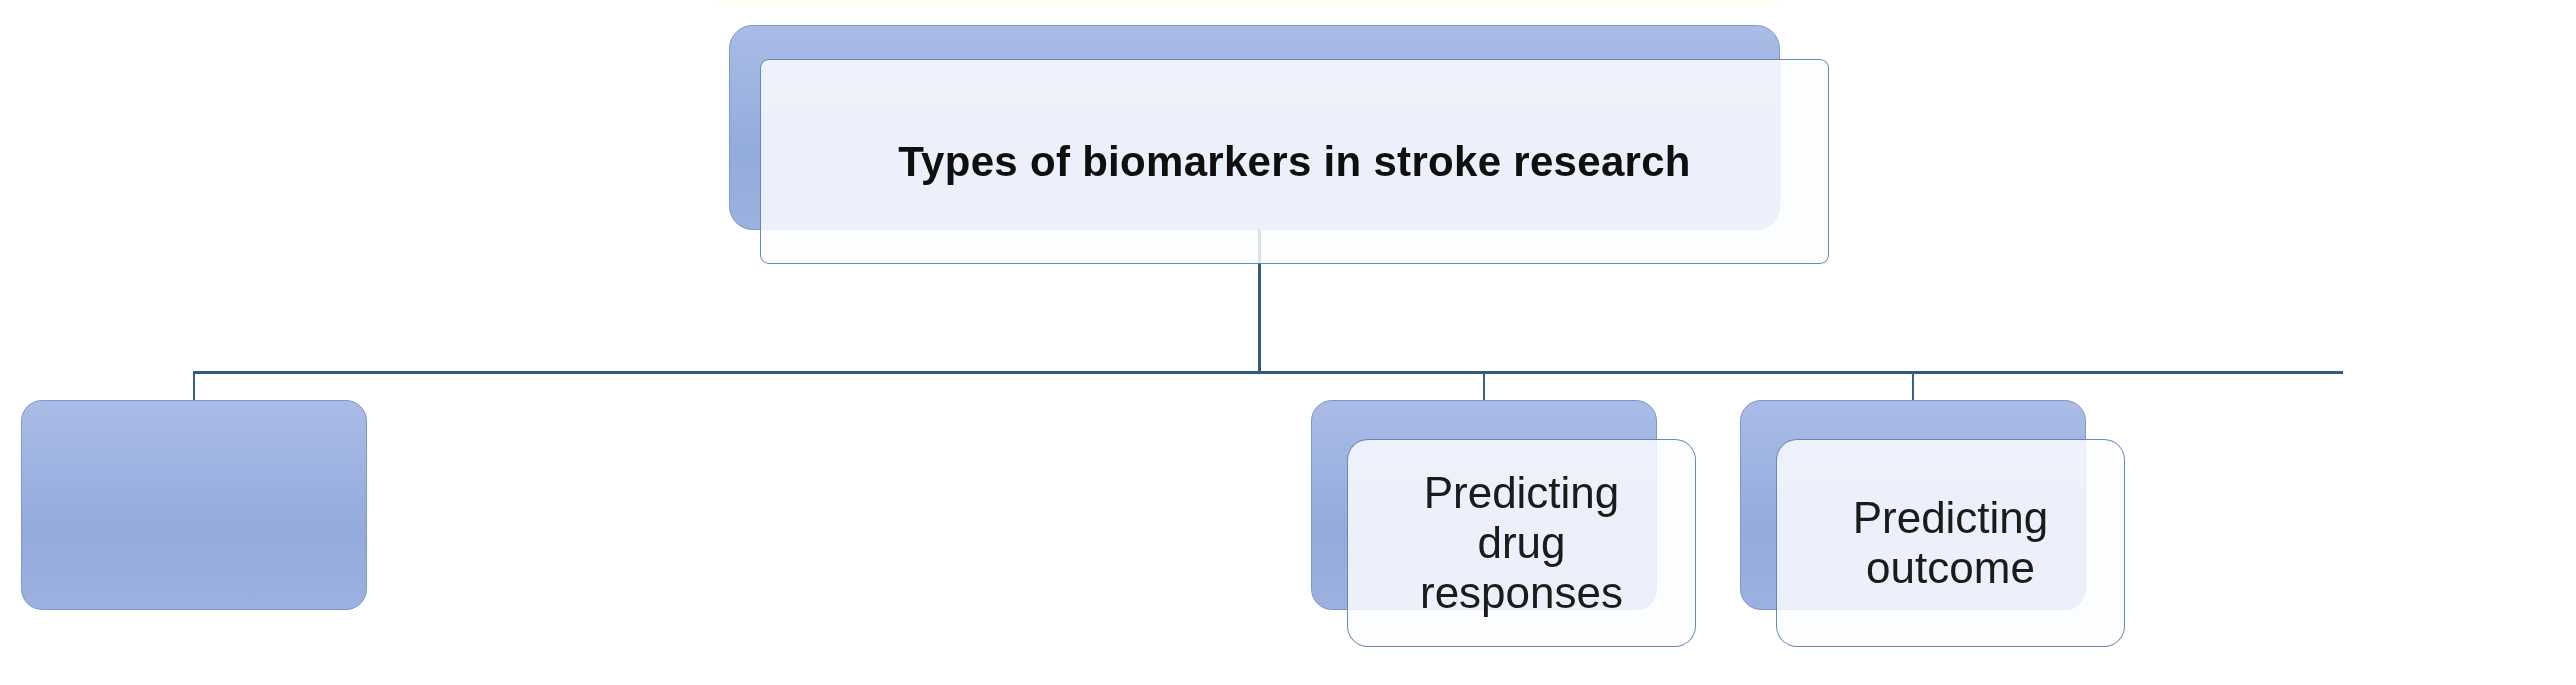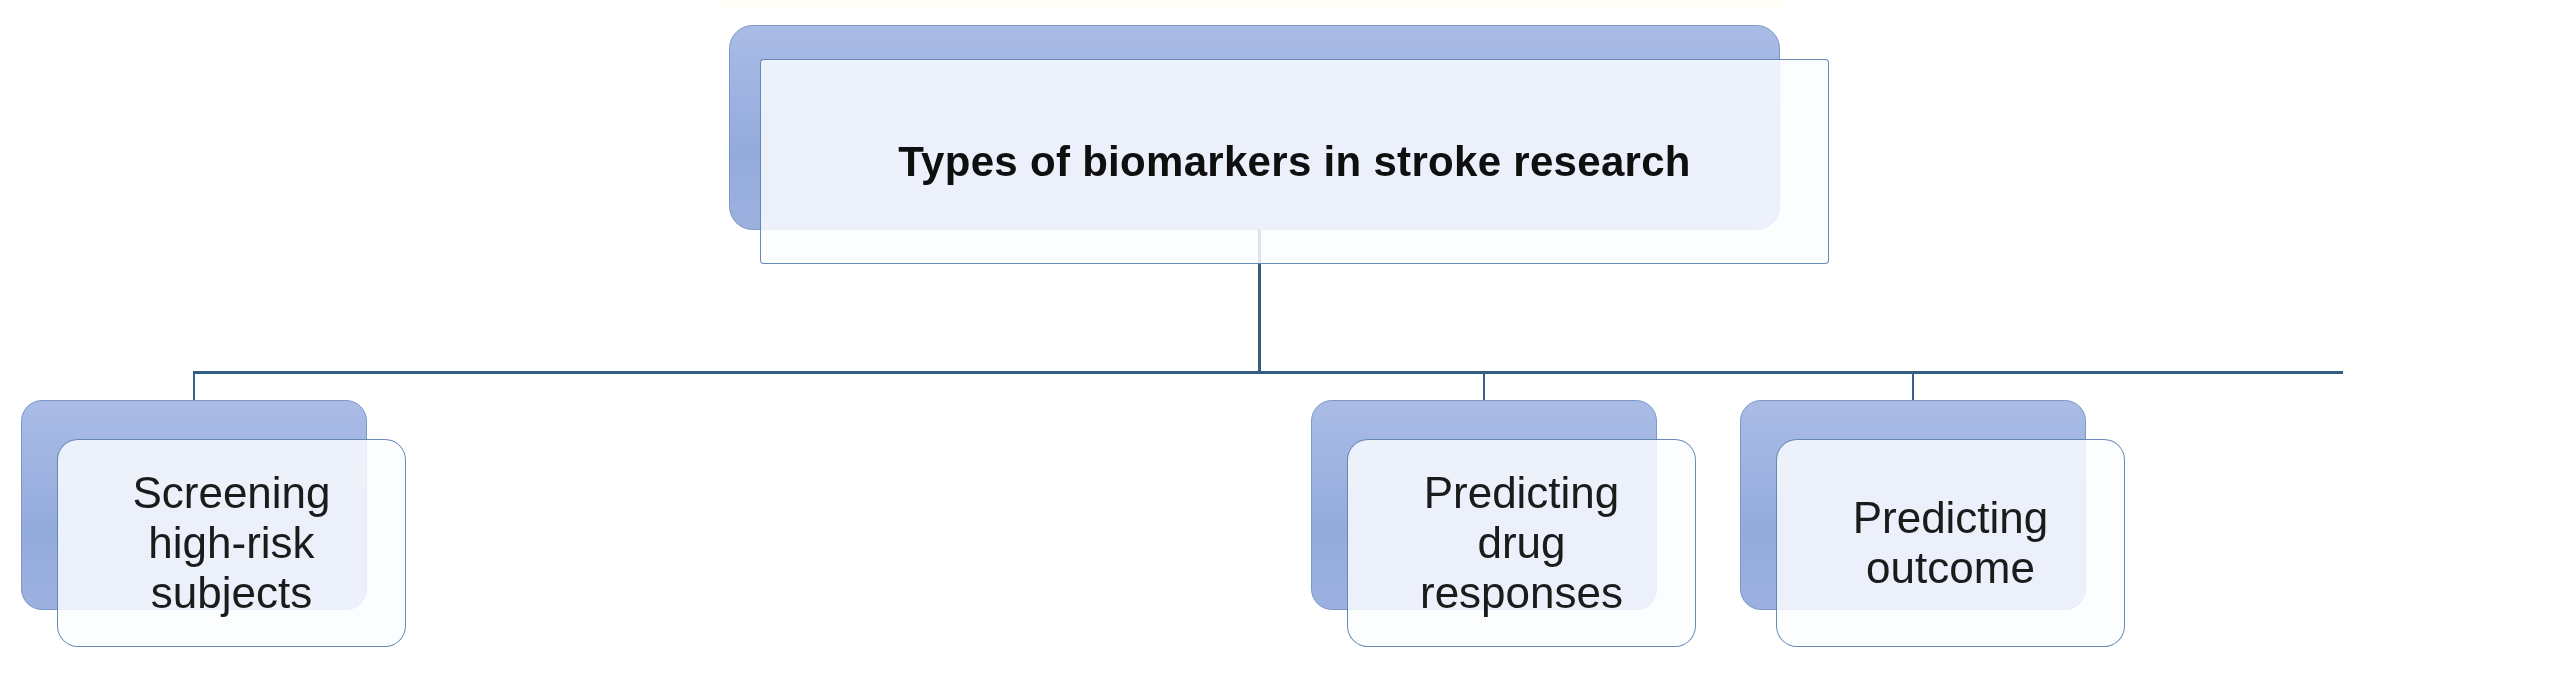"Types of biomarkers in stroke" .group-root .front { border-radius: 4px -> 9px }
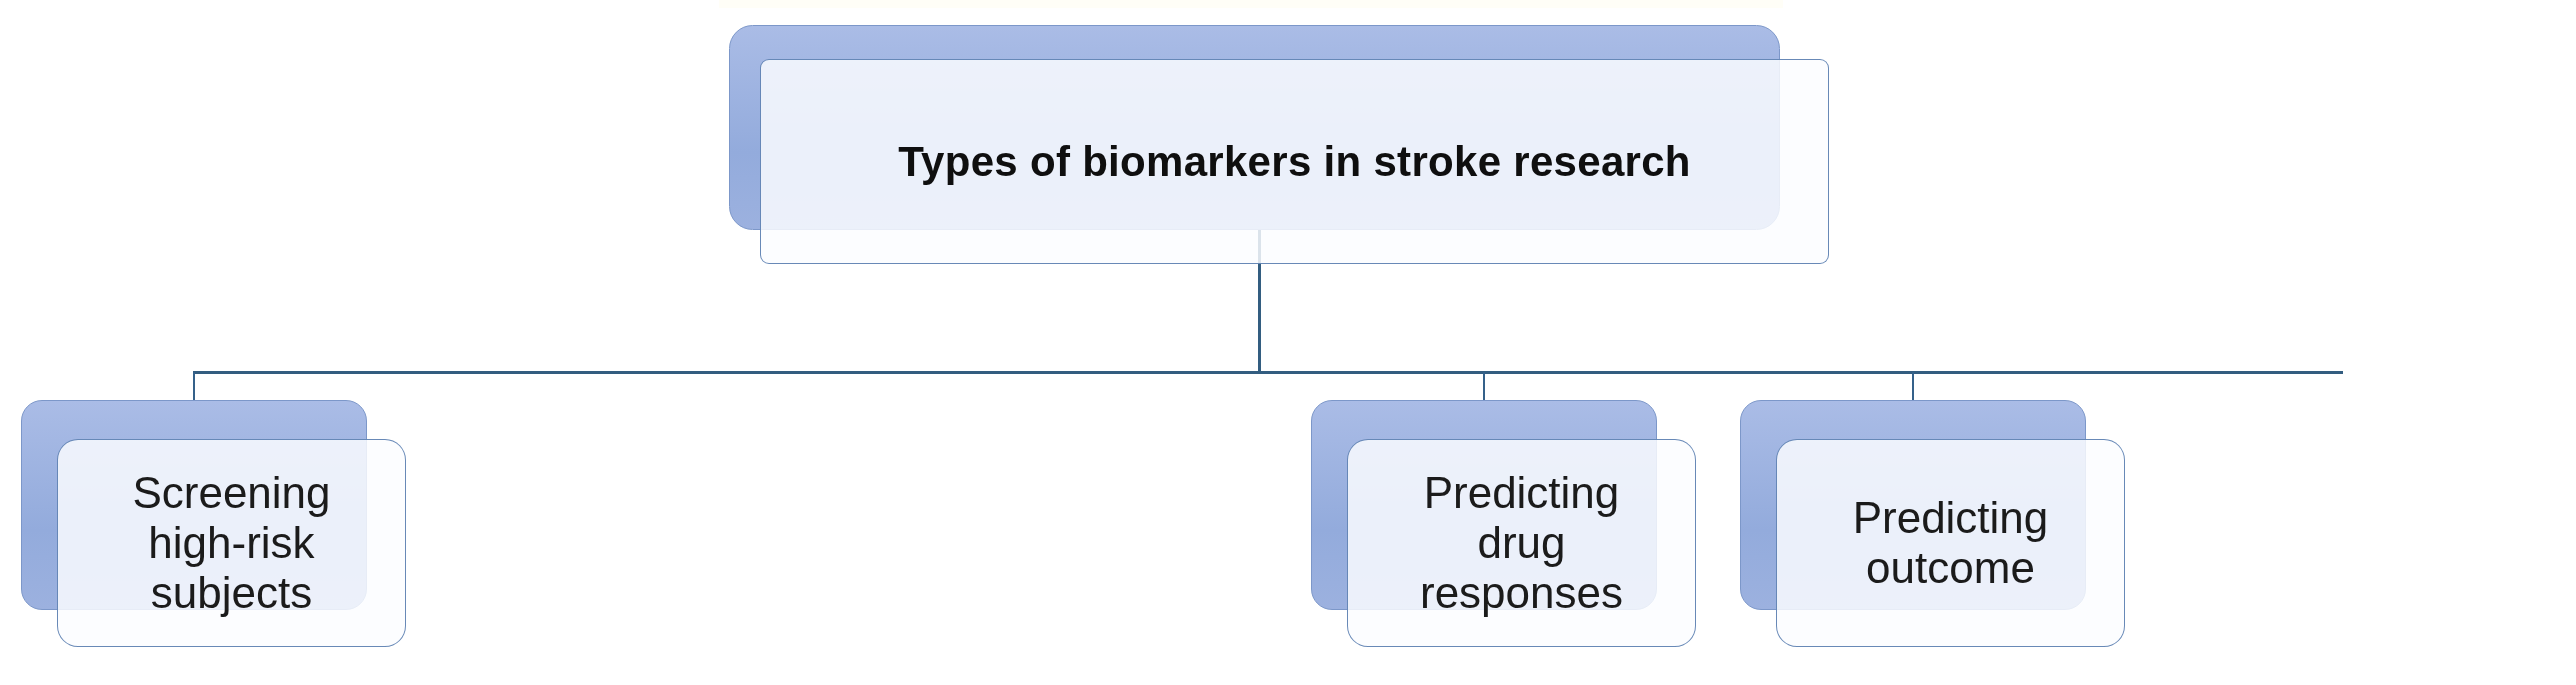"Screening" div.front { html: <div> <div>Screening high-risk subjects</div> </div> -> none }
